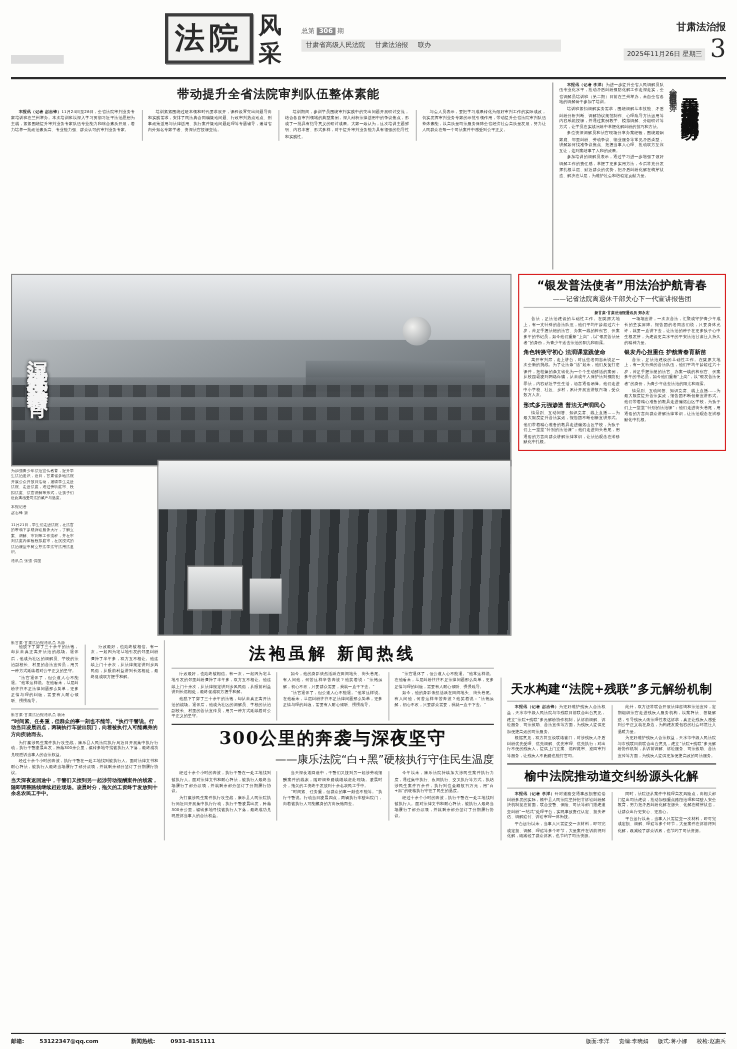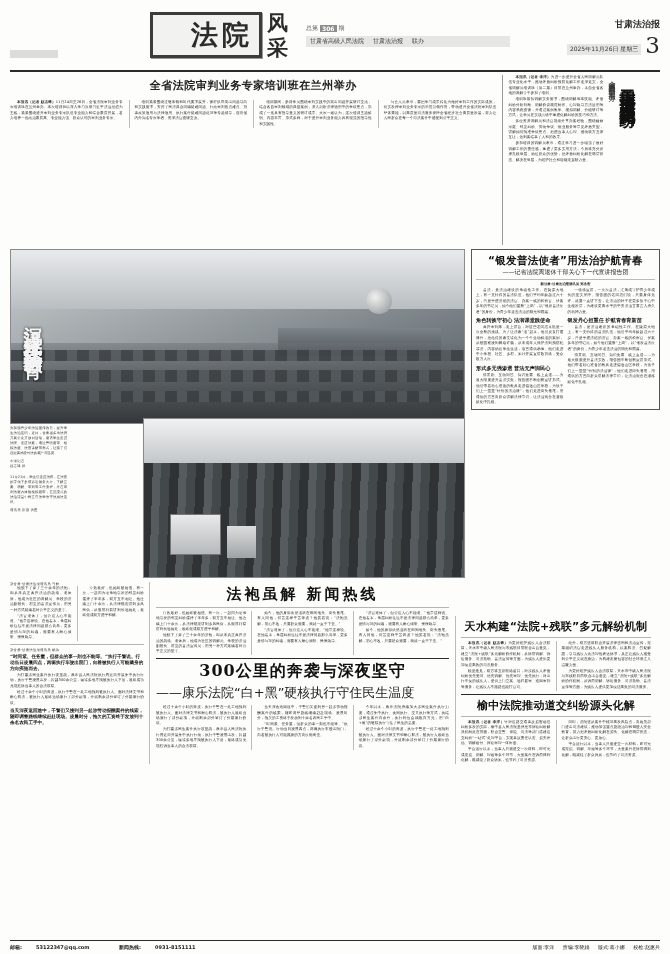"法院" .logo-box span { margin-left: 32px -> none }
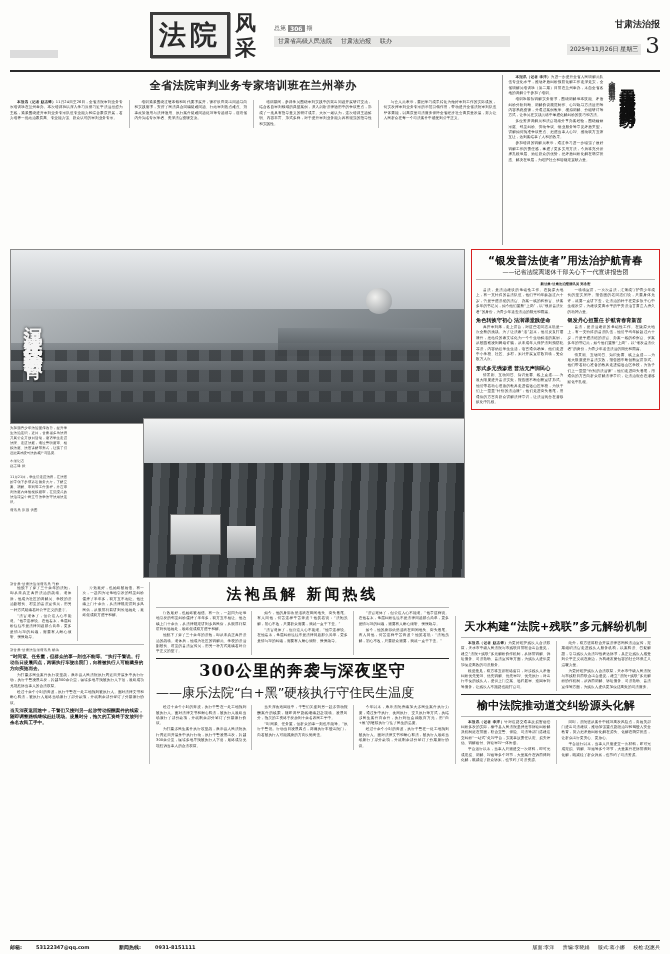"全省法院审判业务专家培训班在兰州举办" div.subhead-1 { text: 全省法院审判业务专家培训班在兰州举办 -> 带动提升全省法院审判队伍整体素能 }
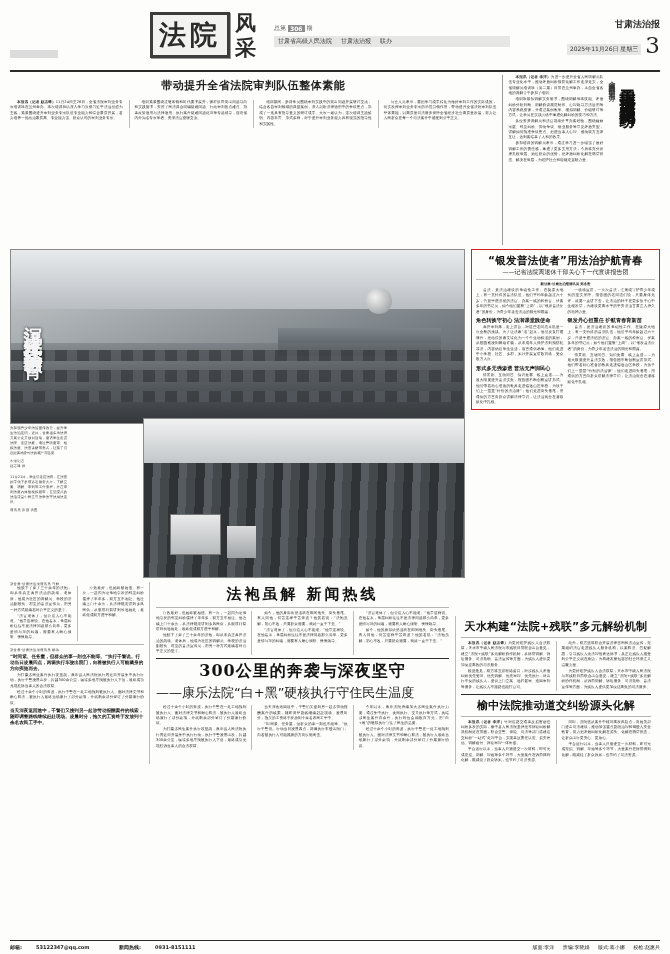"——康乐法院“白+黑”硬核执行守住民生温度" .headline-3s { font-size: 13px -> 10px; text-align: left -> right }
